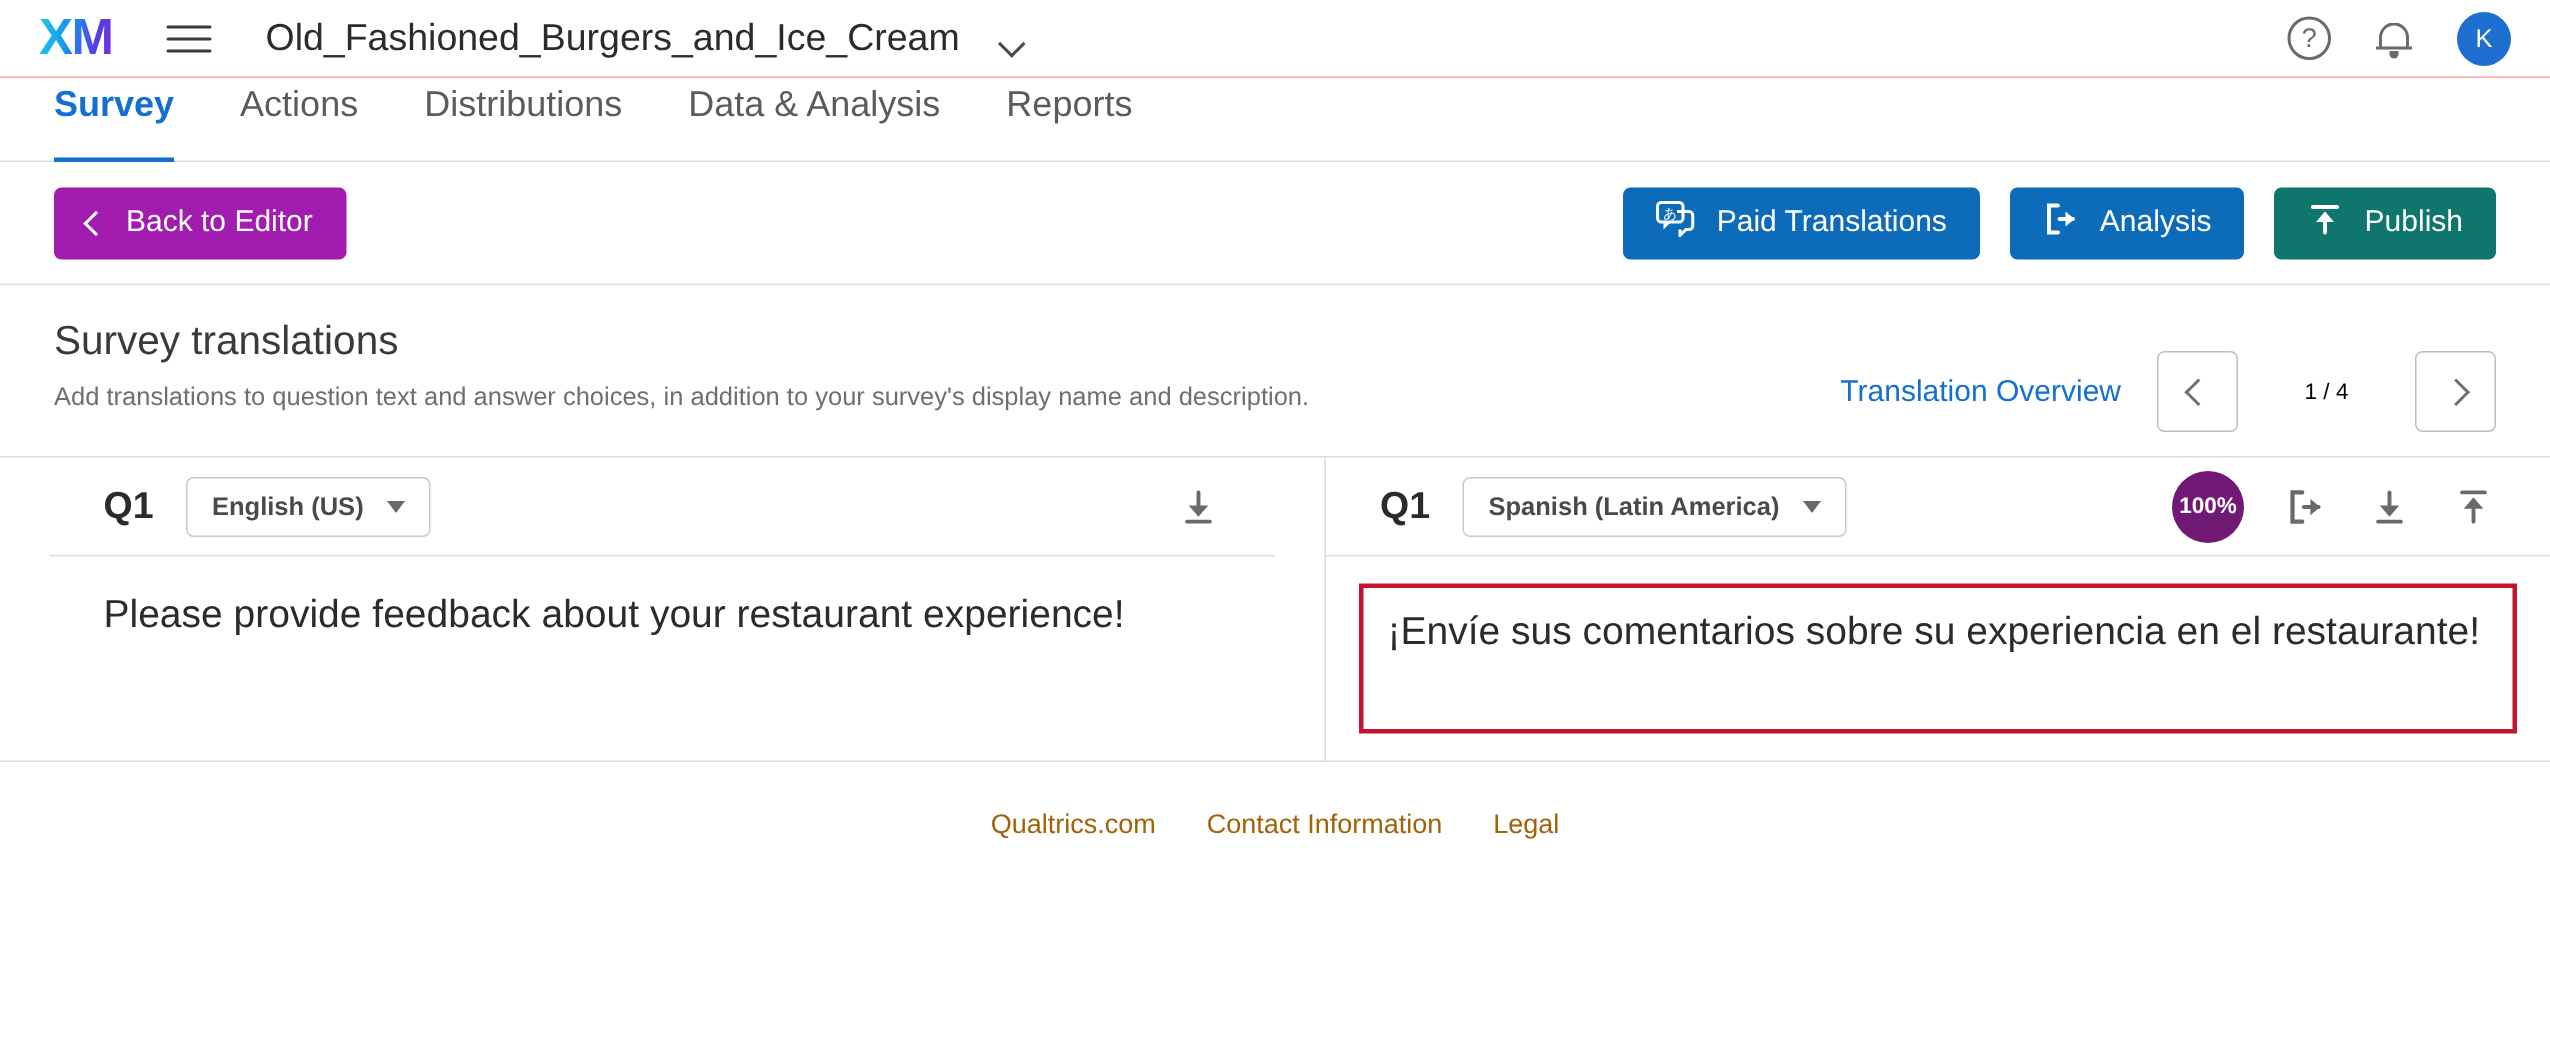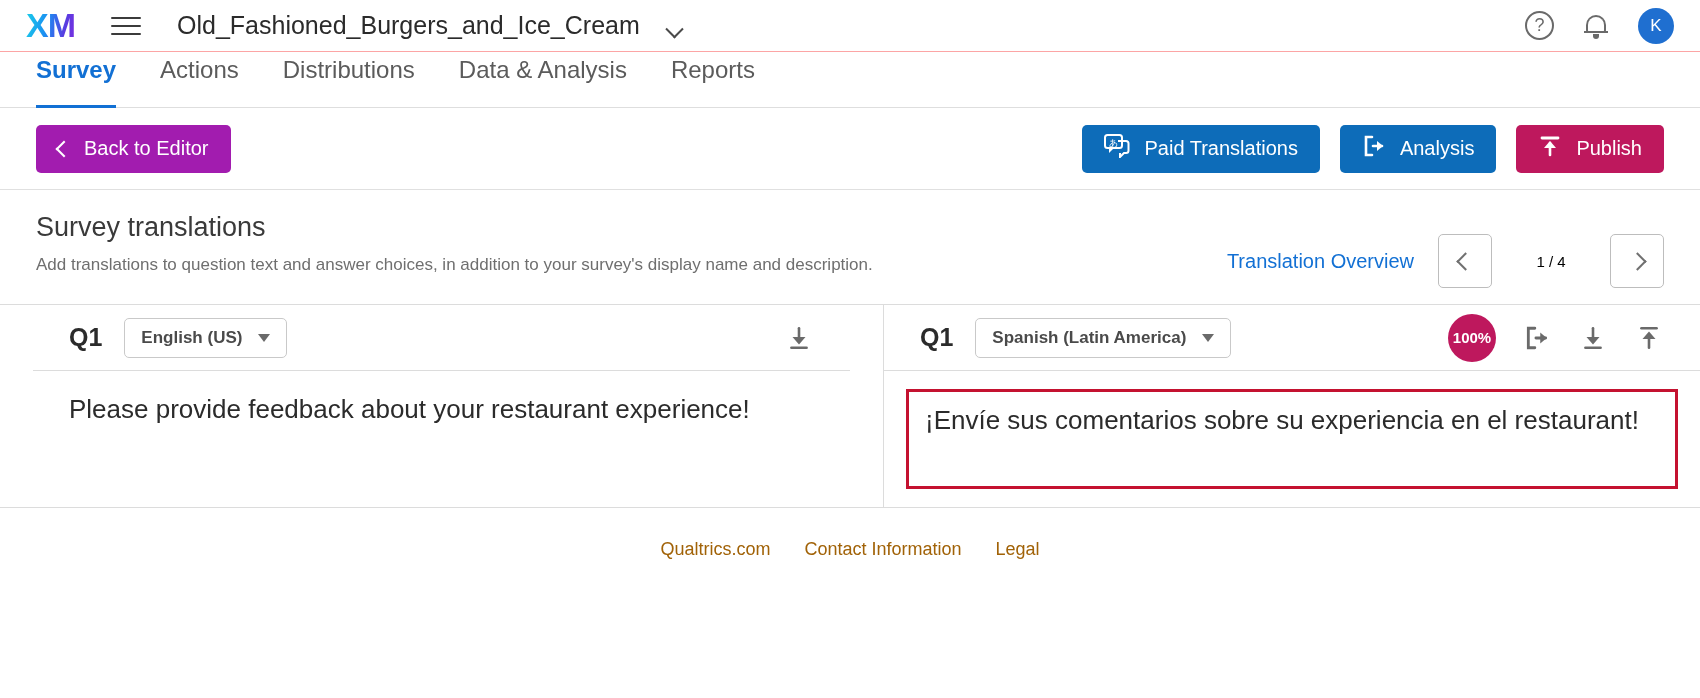"Publish" .btn-green { background: #be185d -> #0f766e }
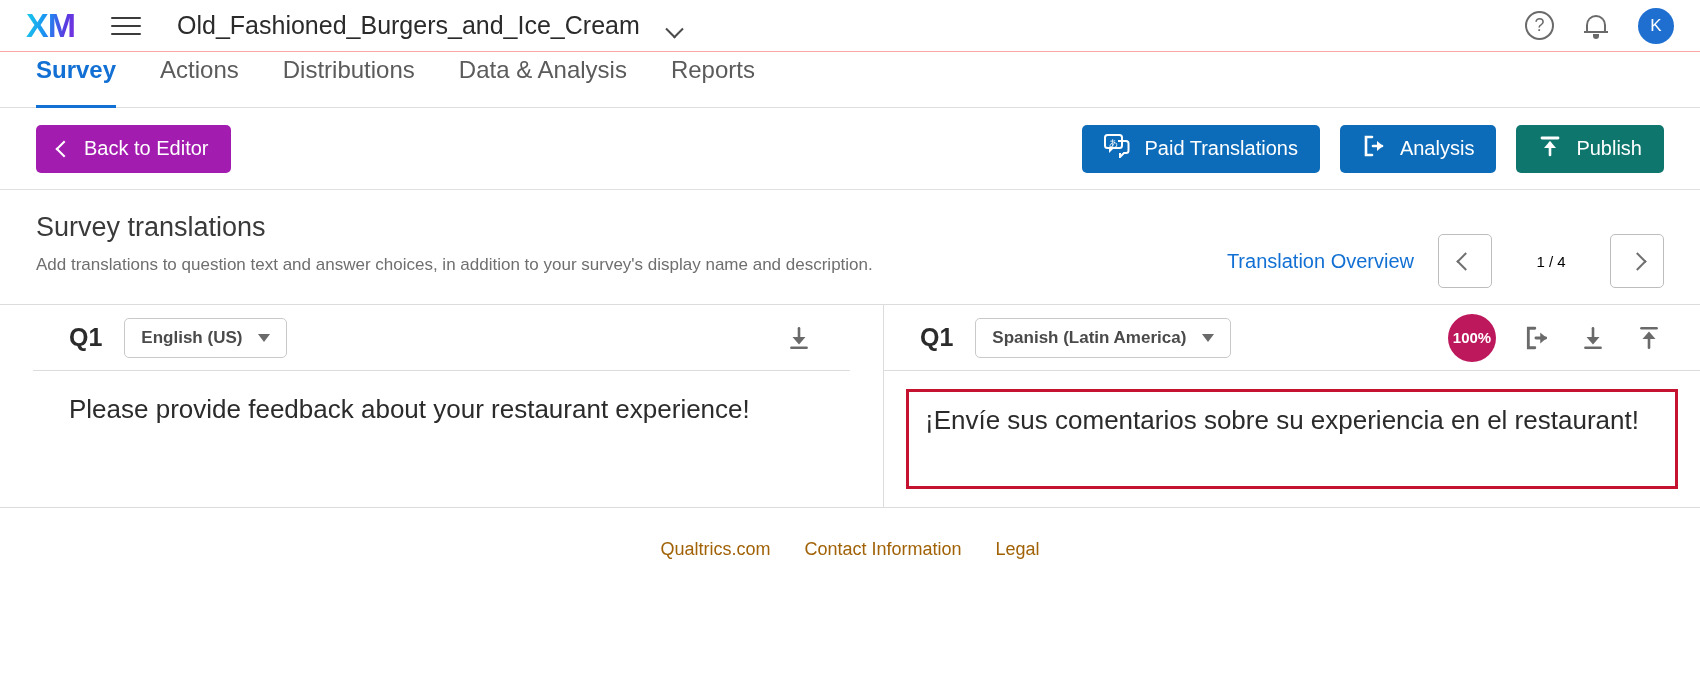"100%" .pct-badge { background: #be185d -> #701a75 }
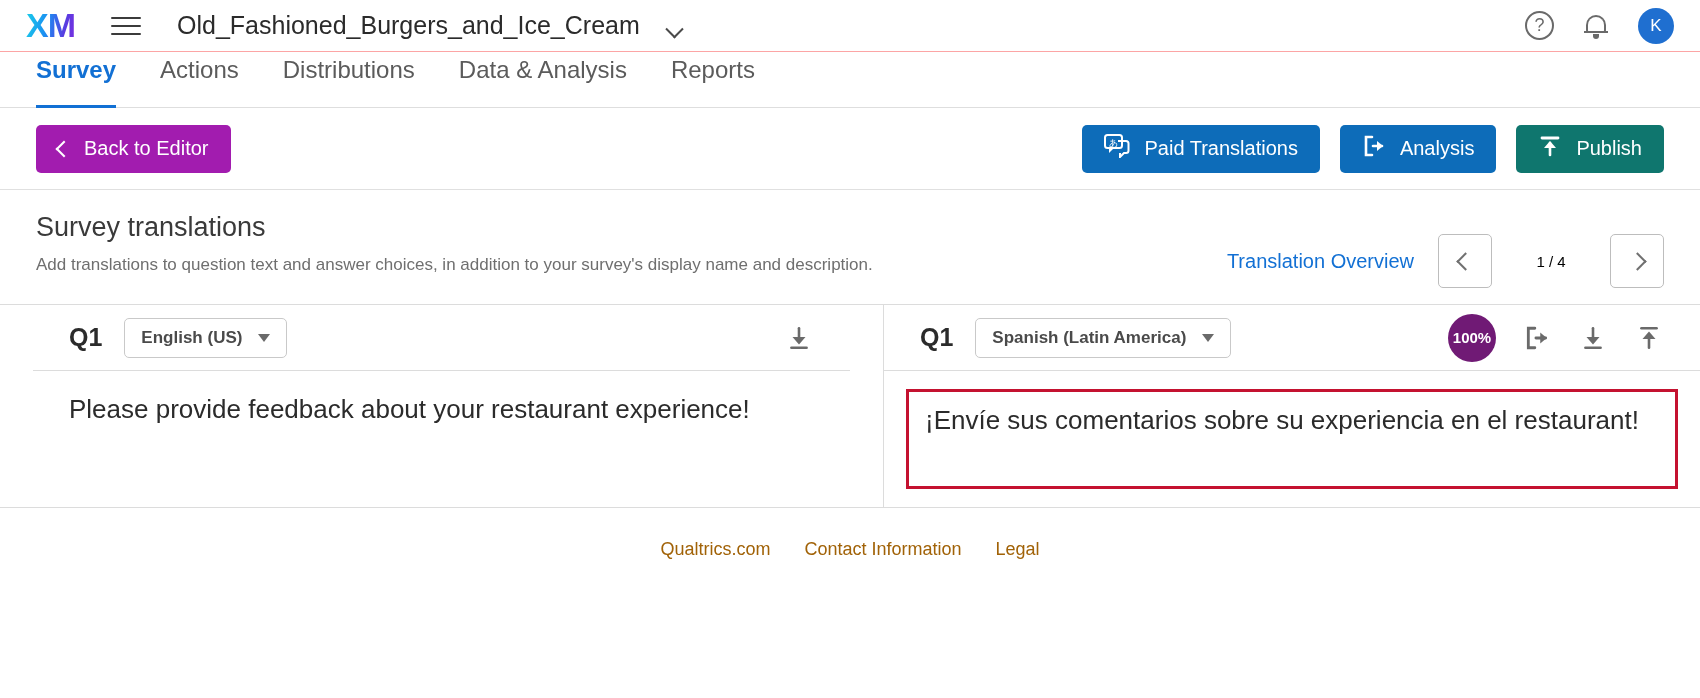"¡Envíe sus comentarios sobre su" div.trans-box { text: restaurant -> restaurante }
